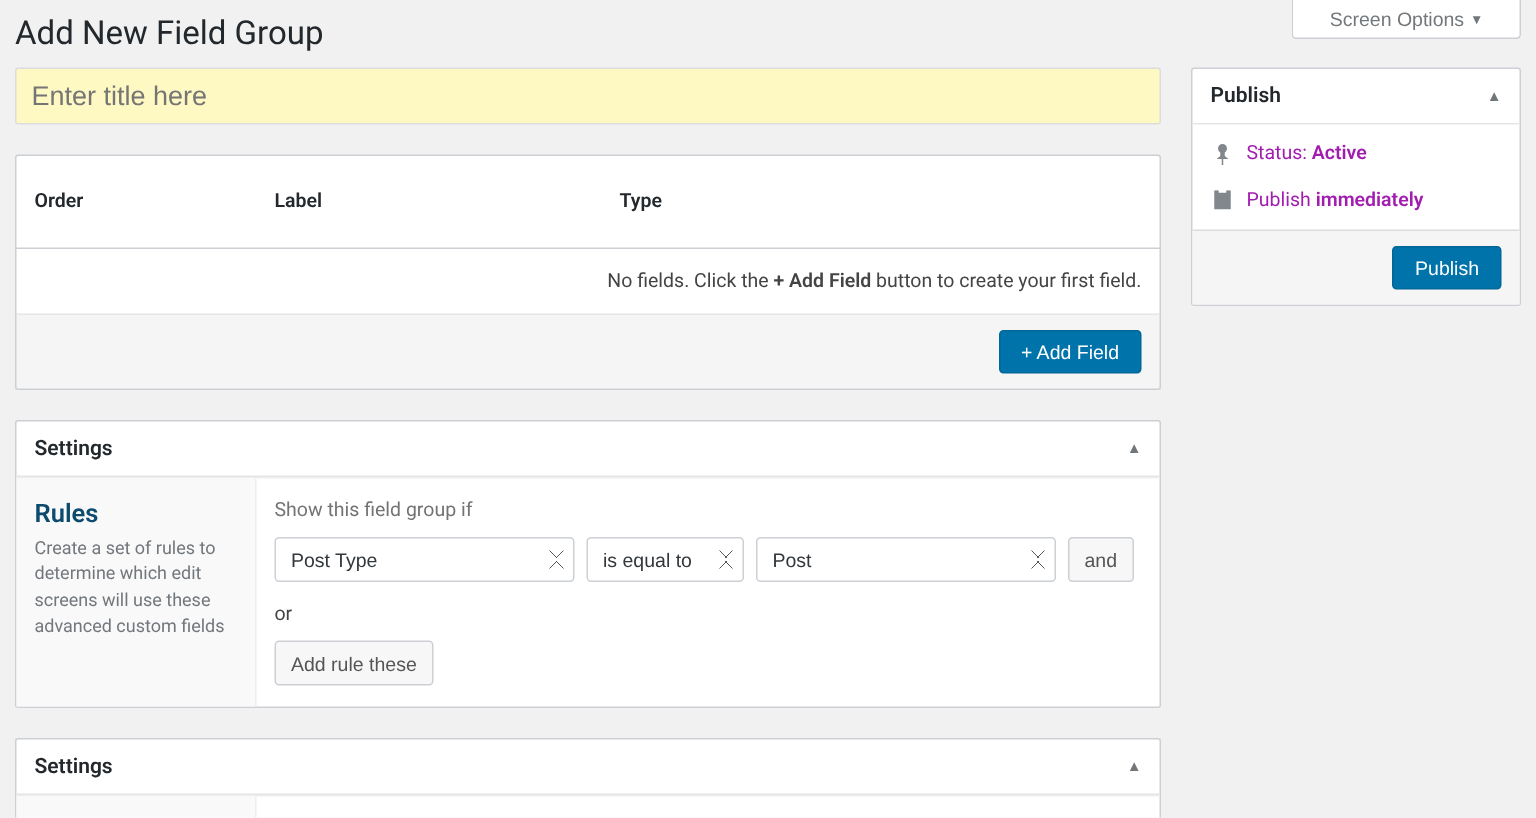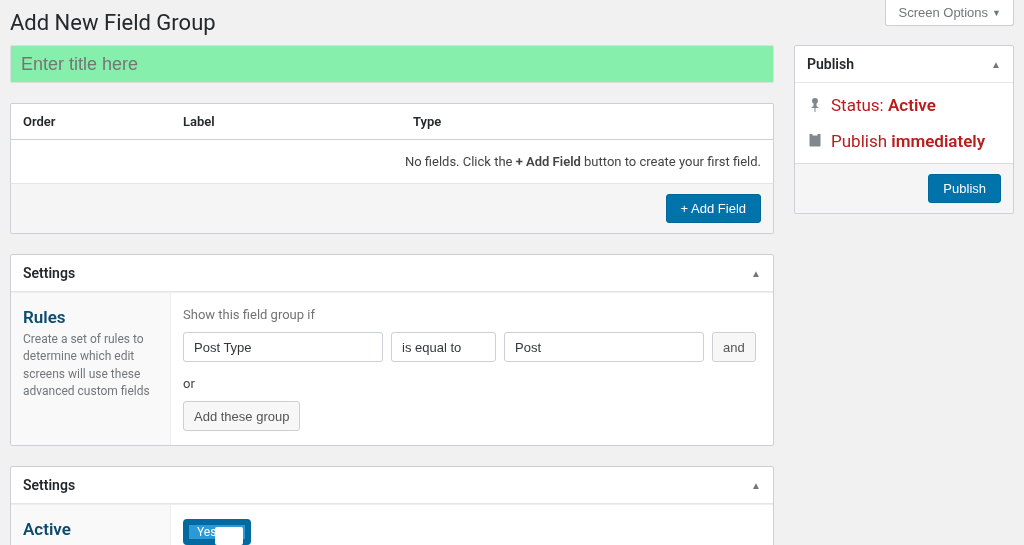"Screen Options" .screen-options-btn { padding: 5px 12px -> 5px 24px }
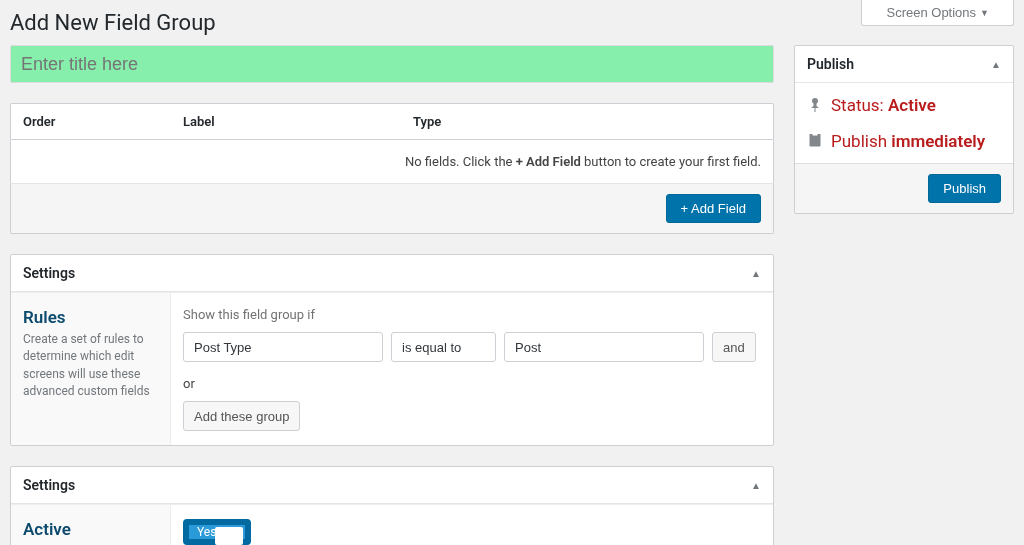"Enter title here" .title-input { background: #86efac -> #fef9c3 }
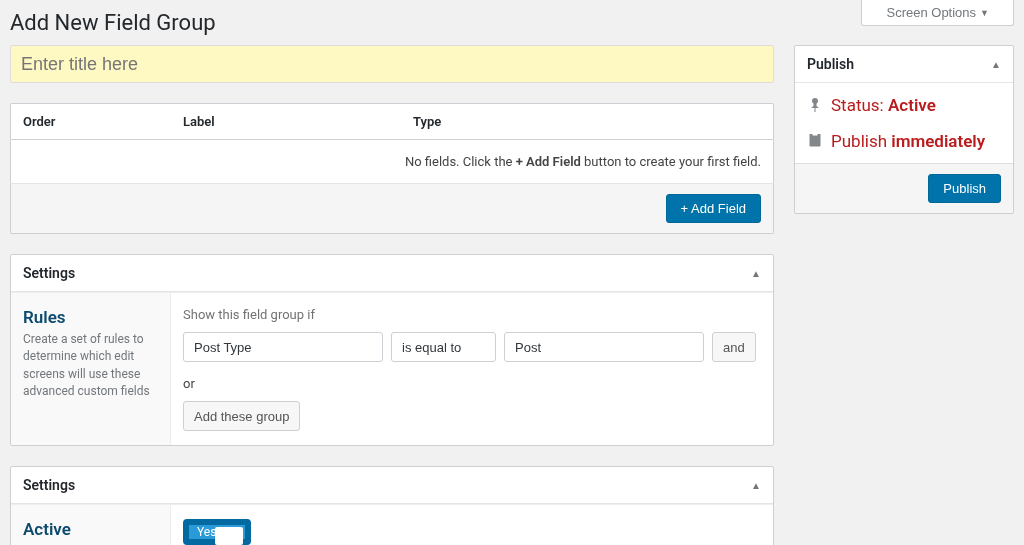"Status: Active" .pub-line { color: #b91c1c -> #a21caf; font-size: 17px -> 13px }
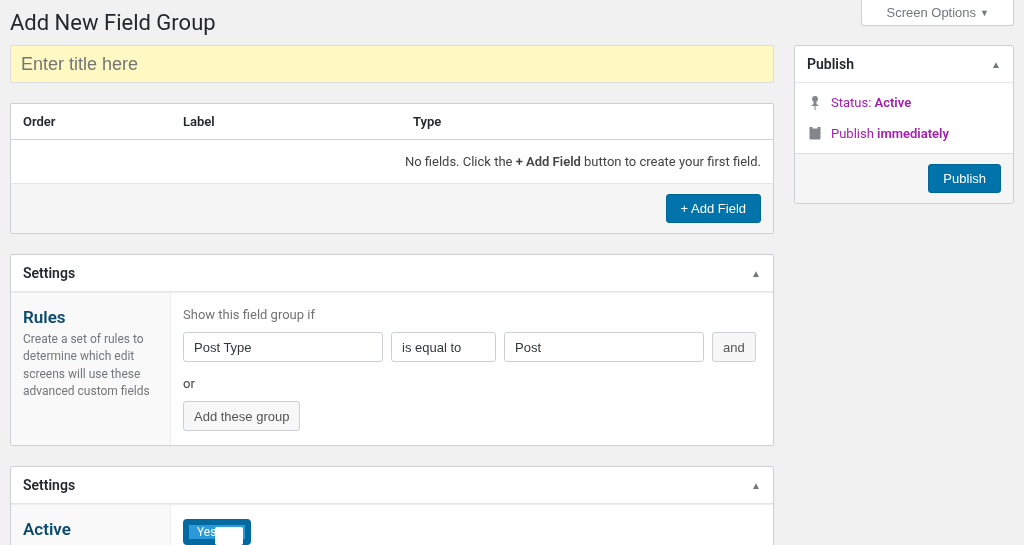"Order" .fields-head .col { padding: 10px 12px -> 23px 12px }
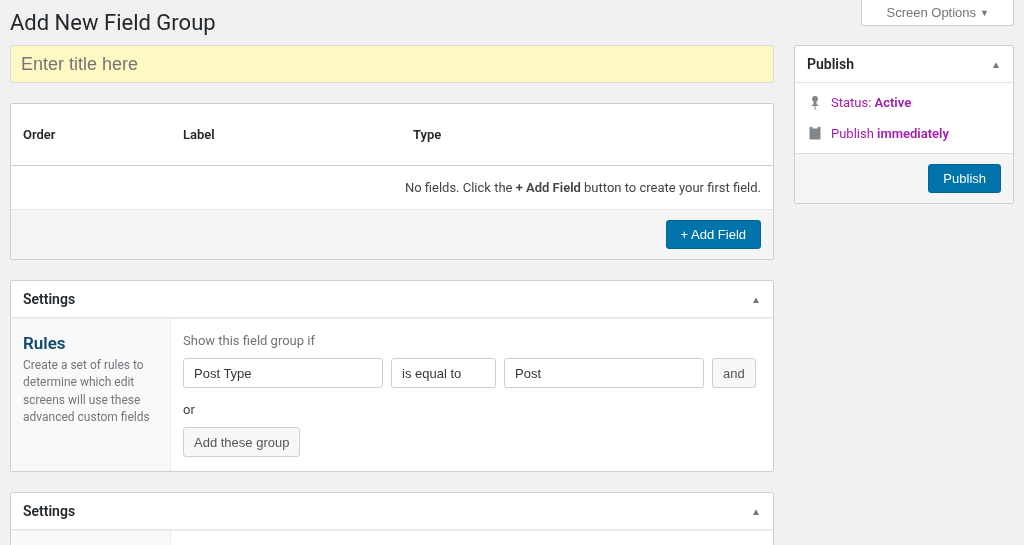"Add these group" button.btn-sec { text: these group -> rule these }
